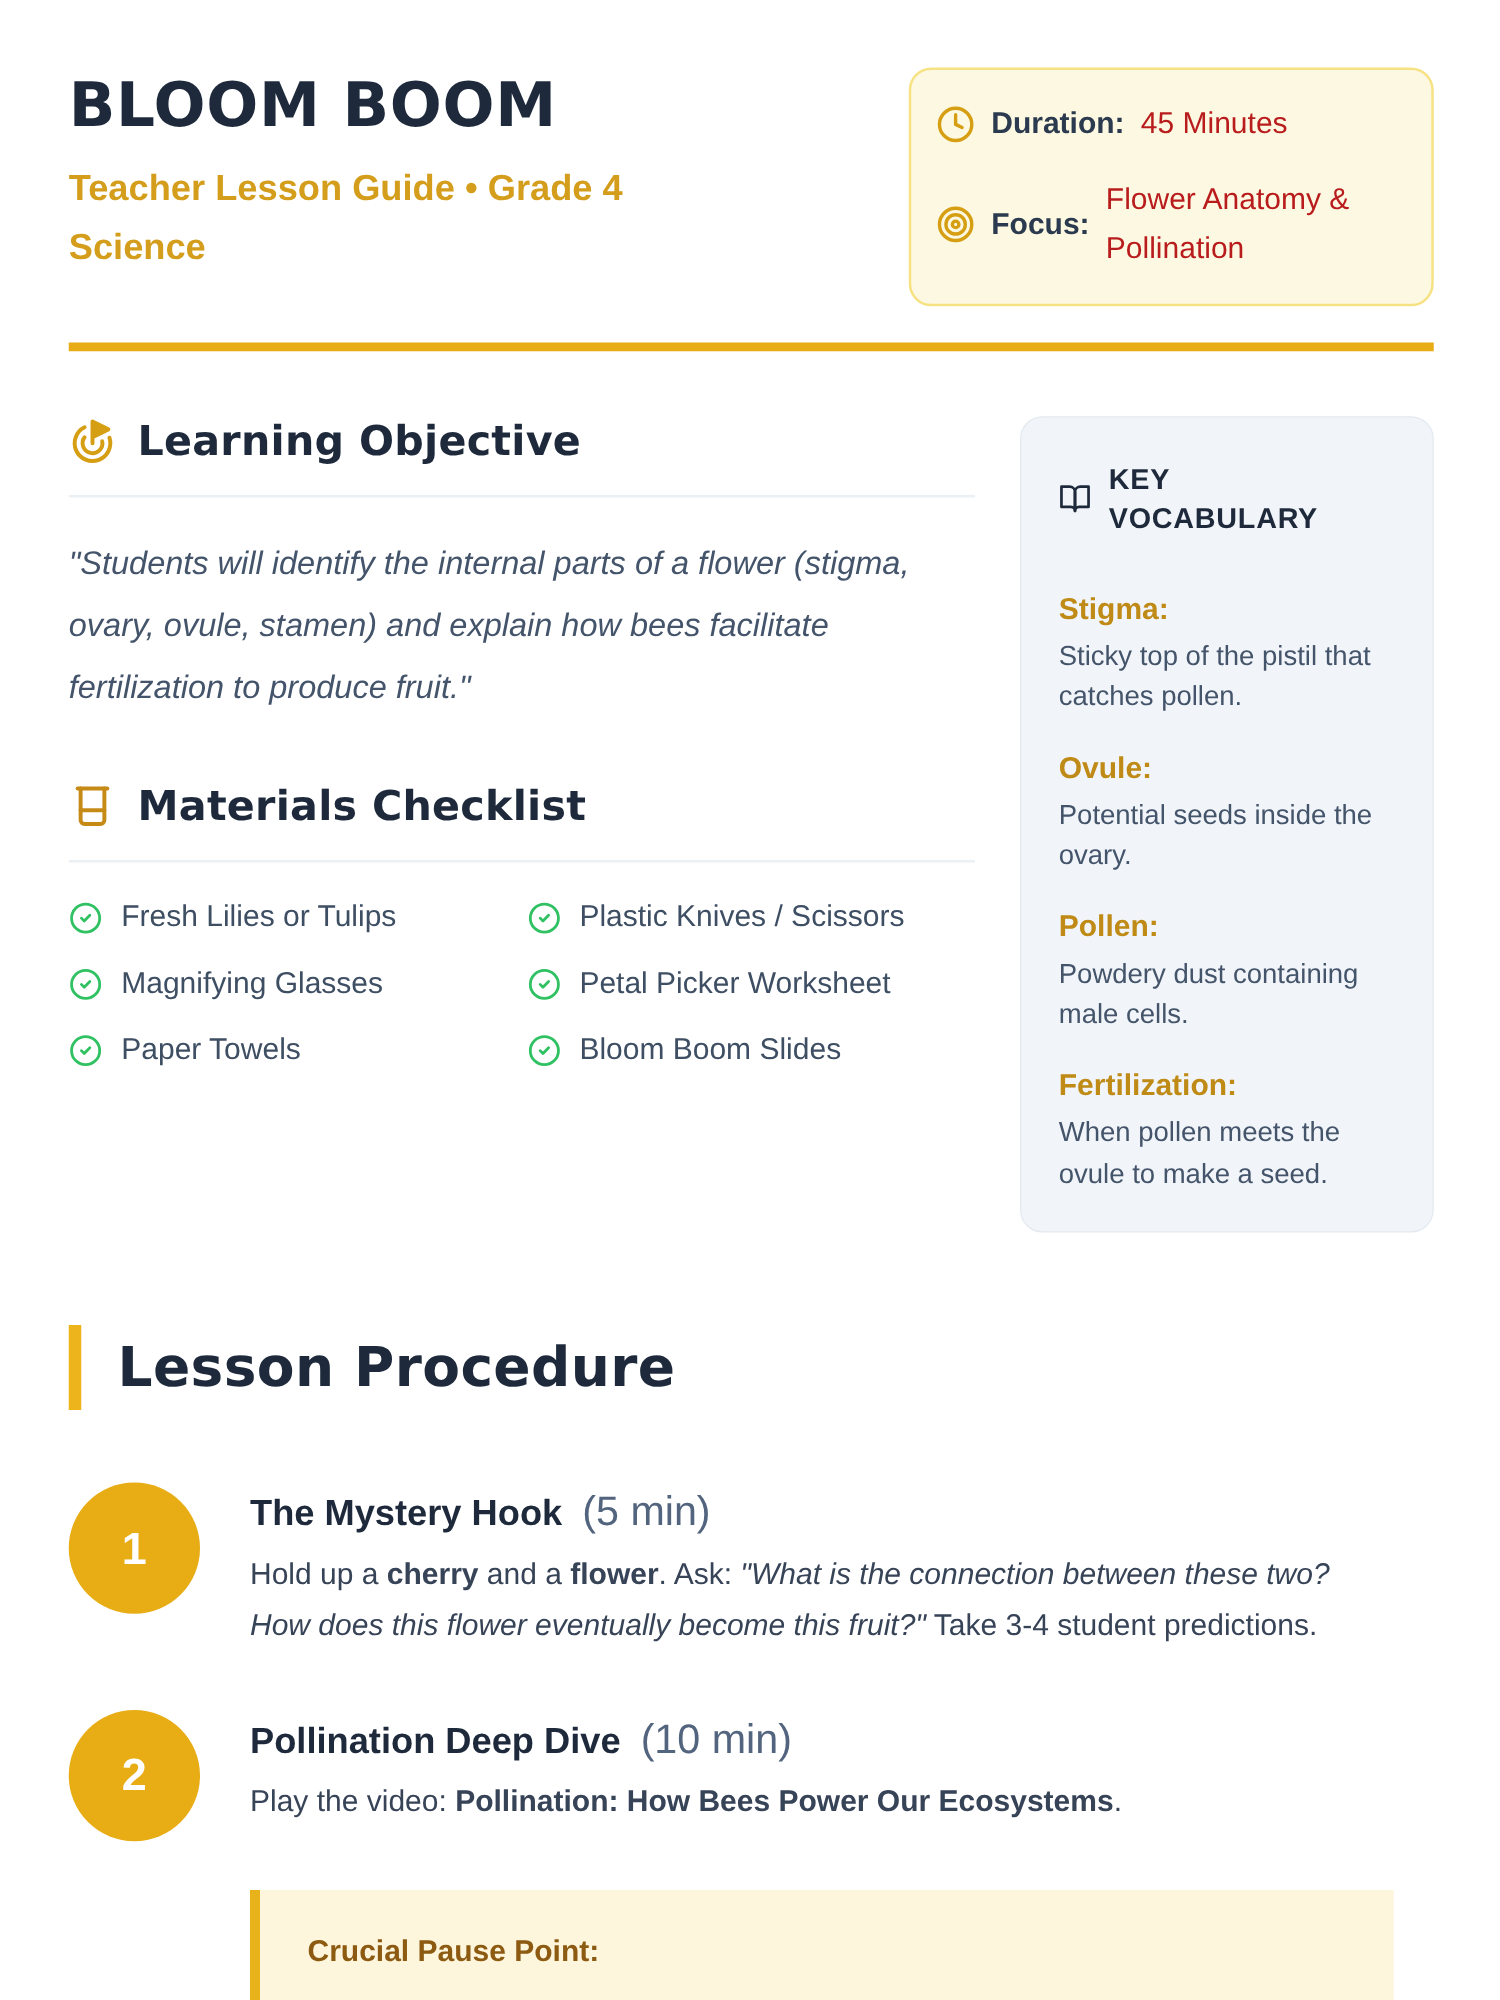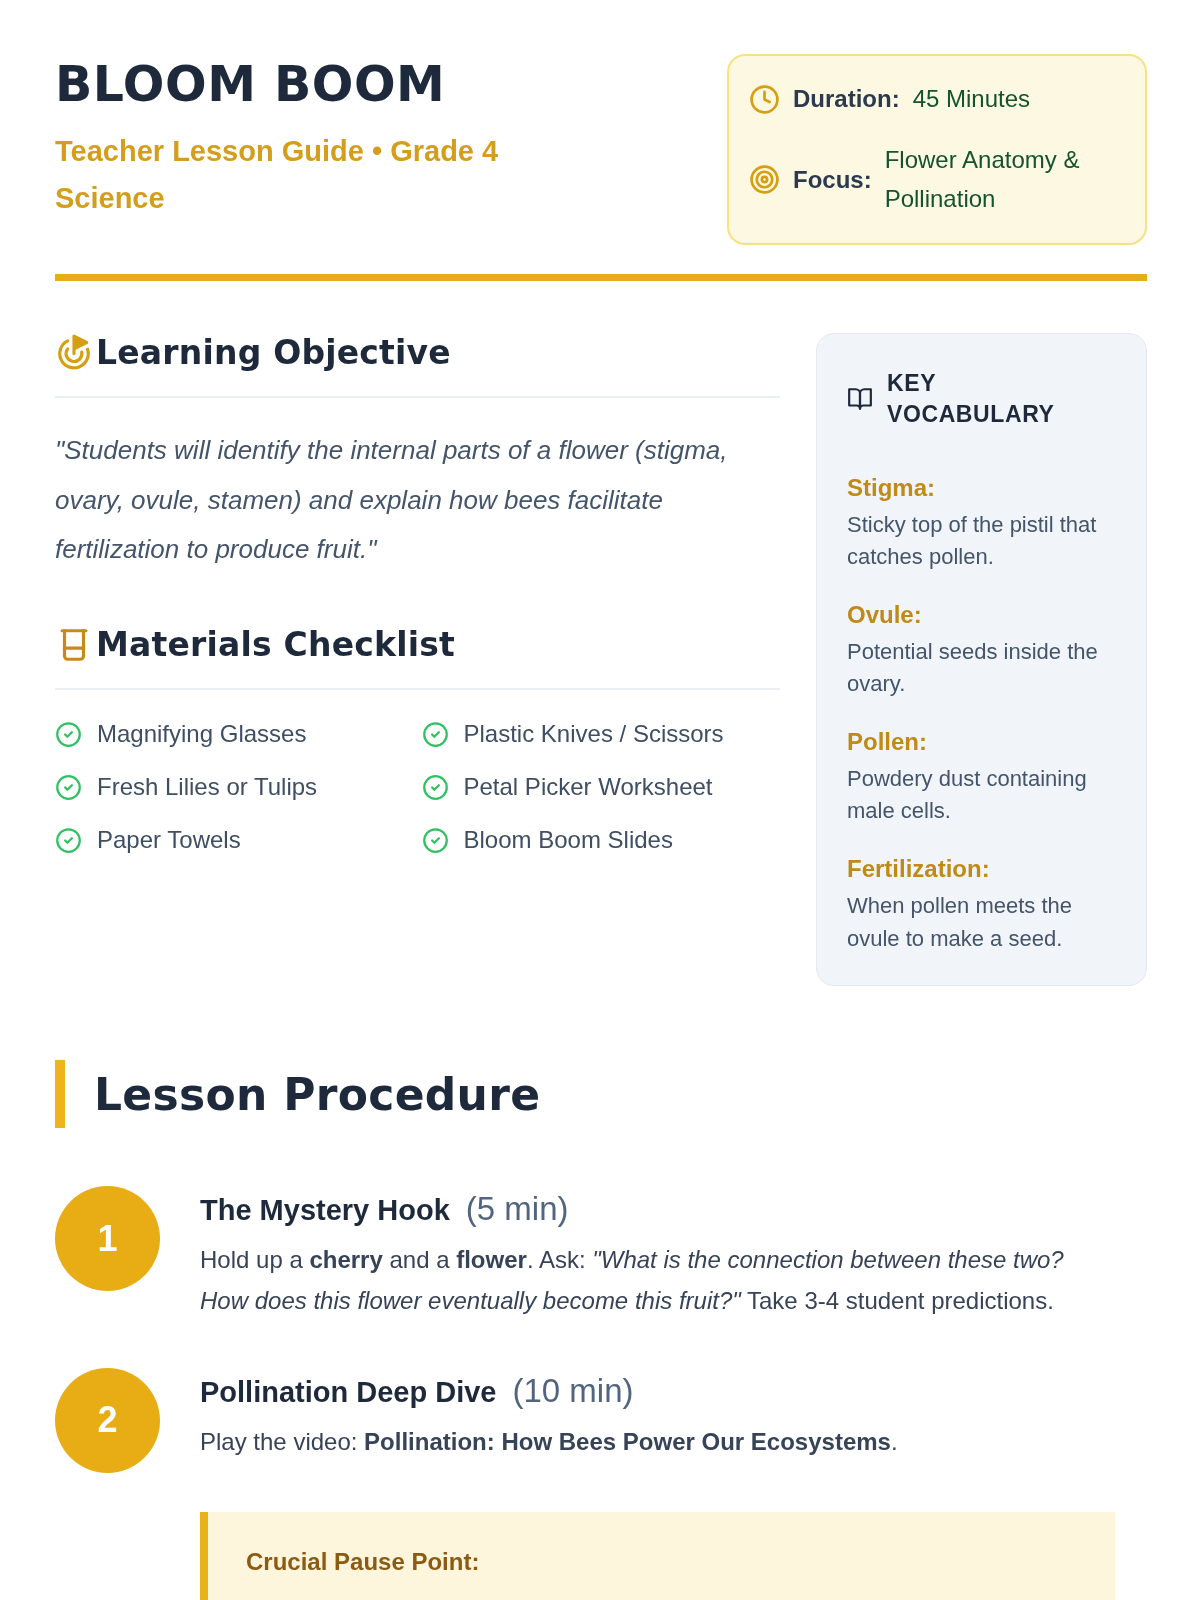"45 Minutes" .info-value { color: #14532d -> #b91c1c }
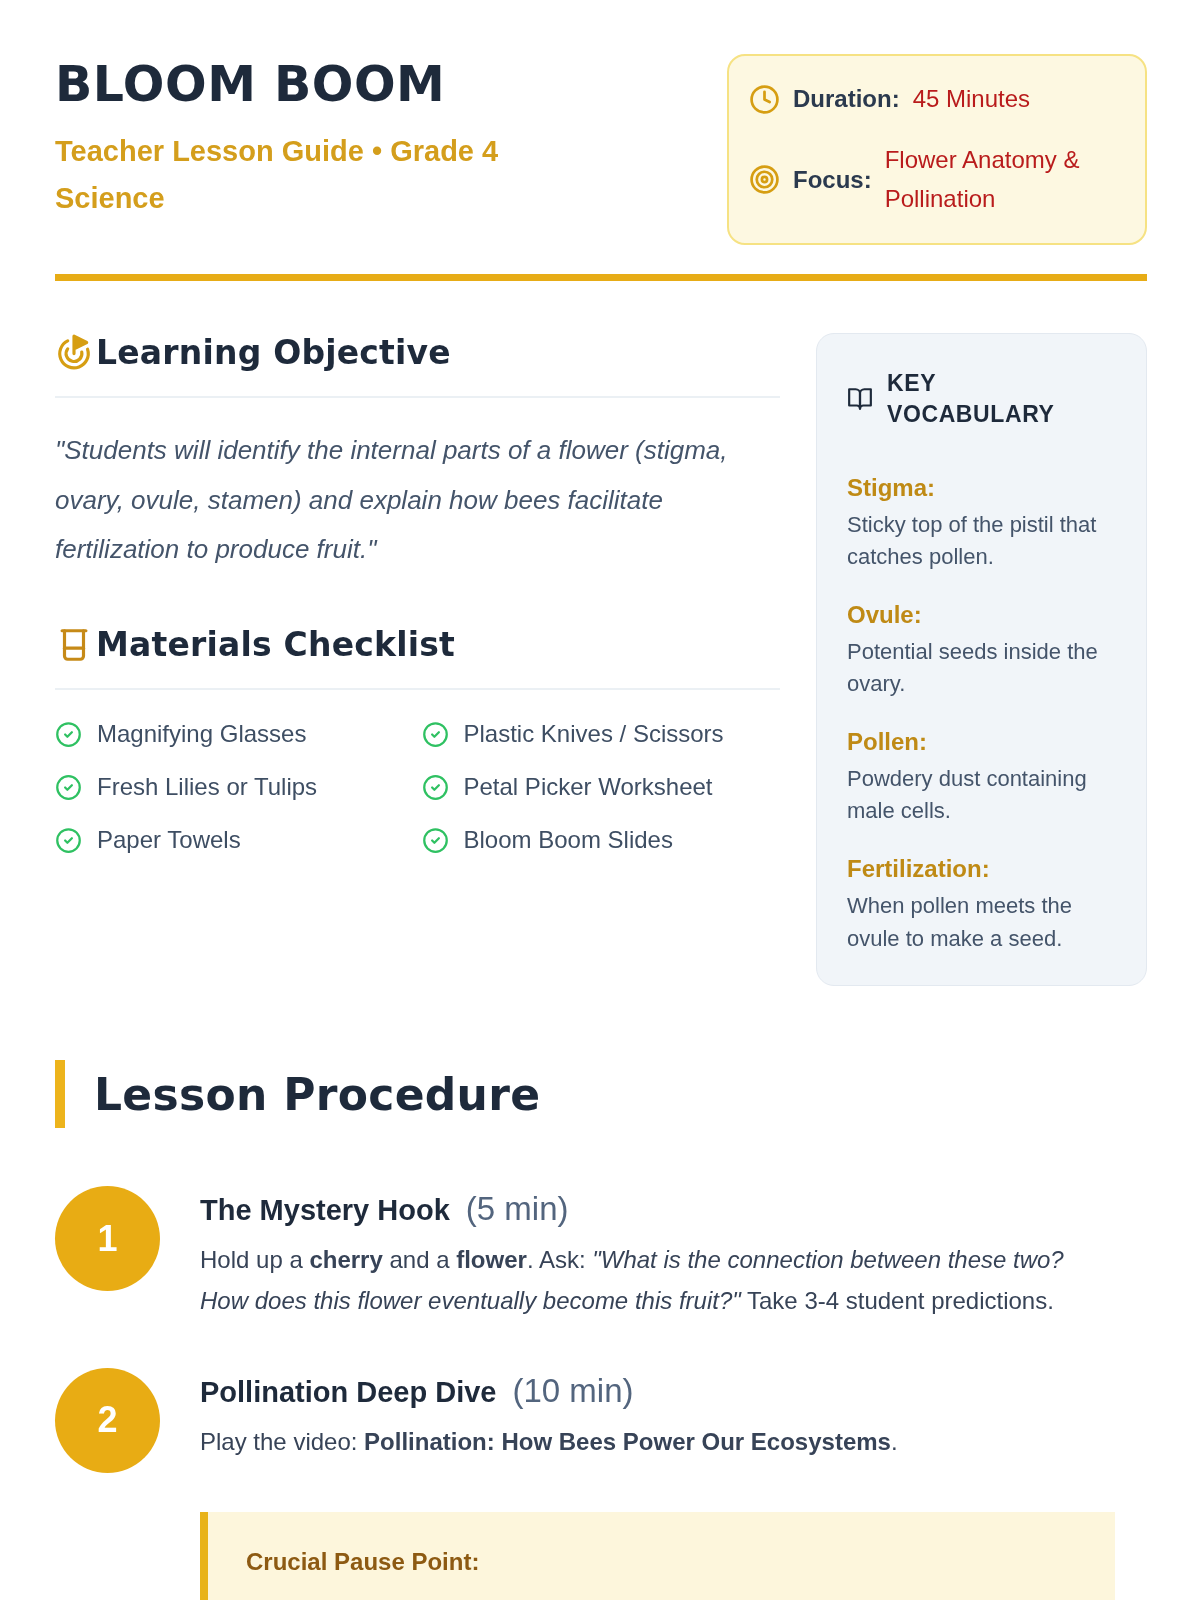"Learning Objective" .section-heading { align-items: center -> flex-end; gap: 3px -> 17px }
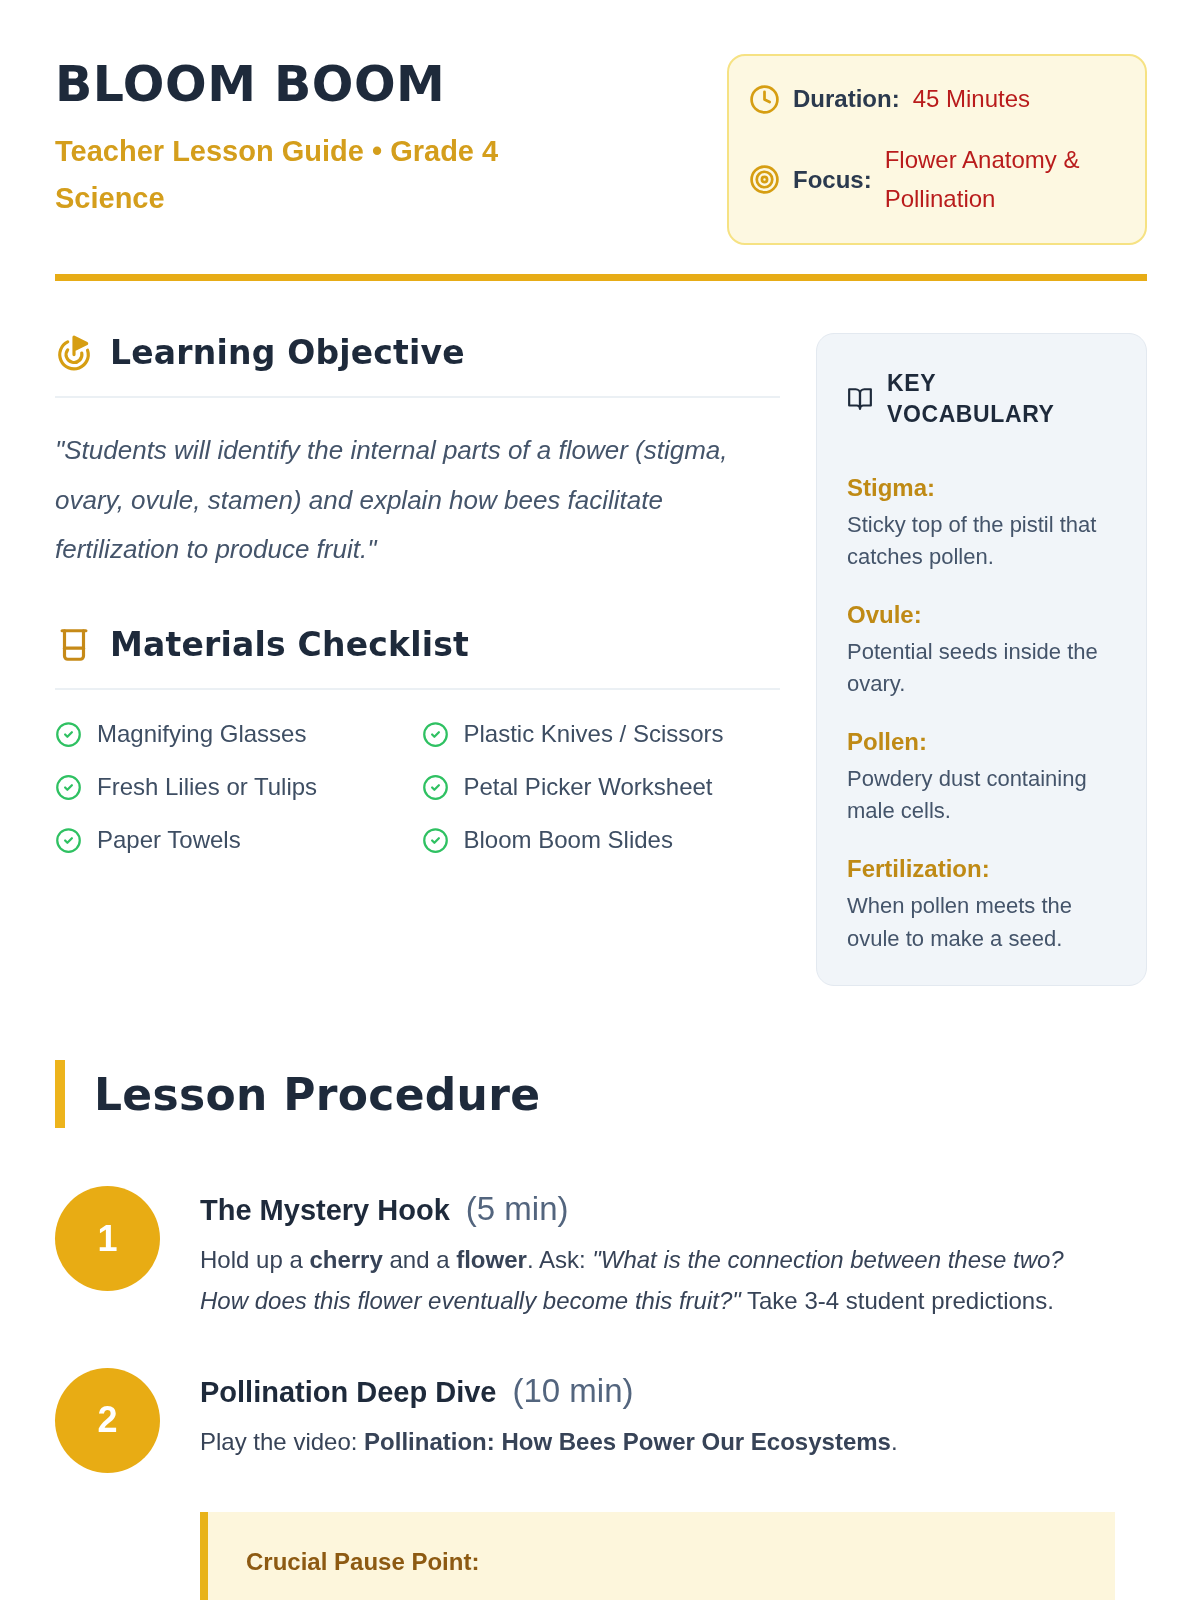"Magnifying Glasses" div.check-item { order: before "Fresh Lilies or Tulips" -> after "Fresh Lilies or Tulips" }
